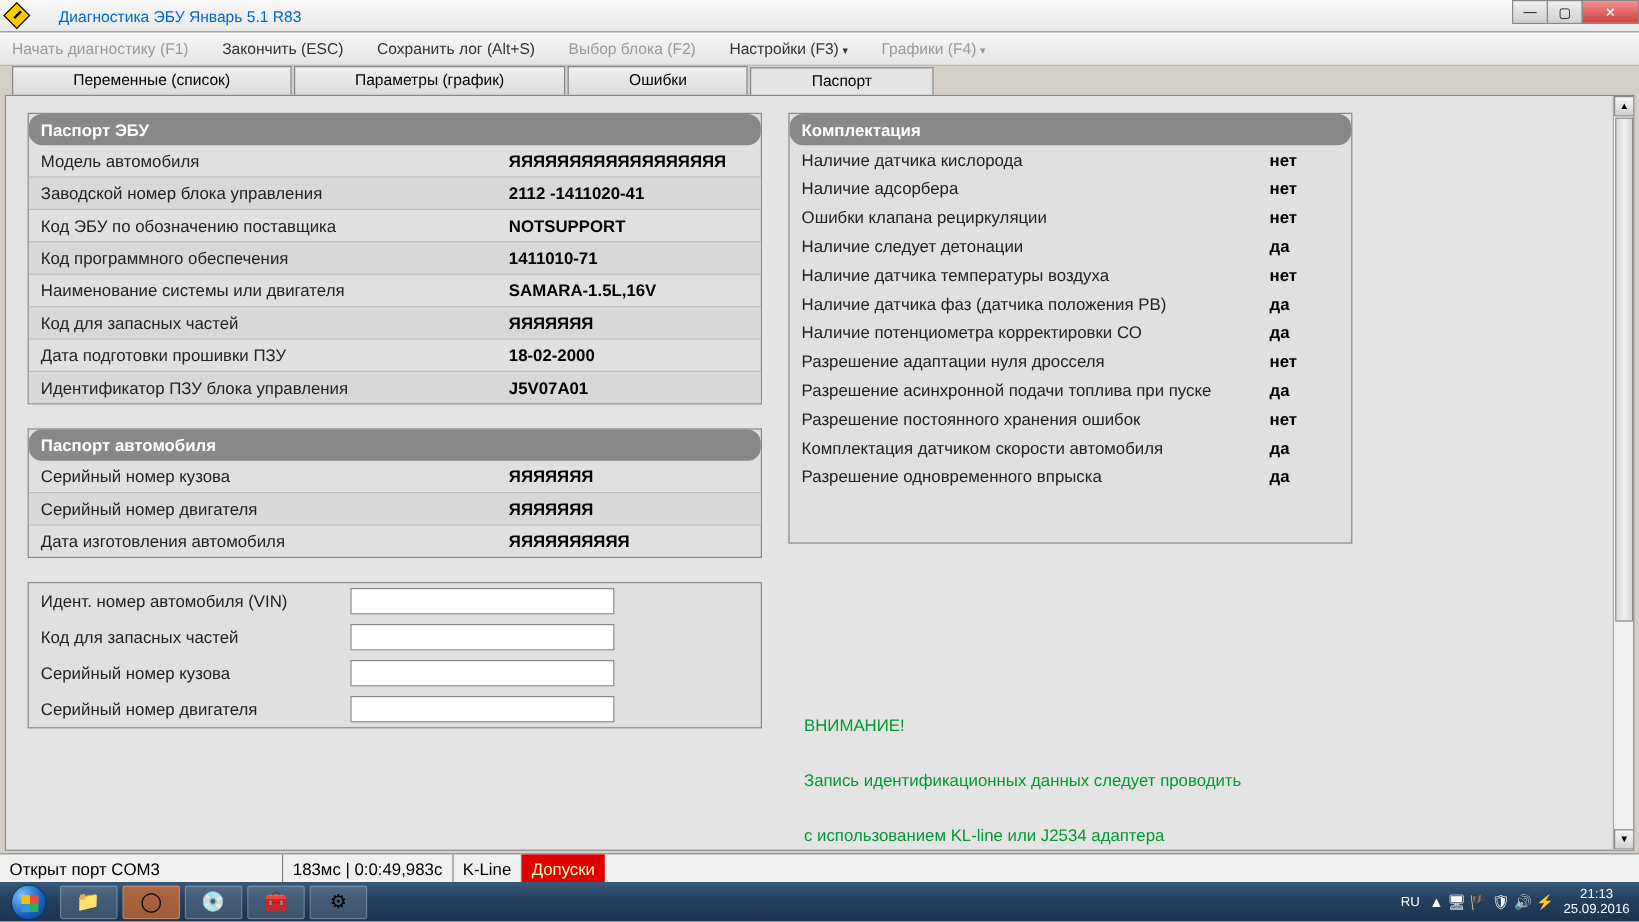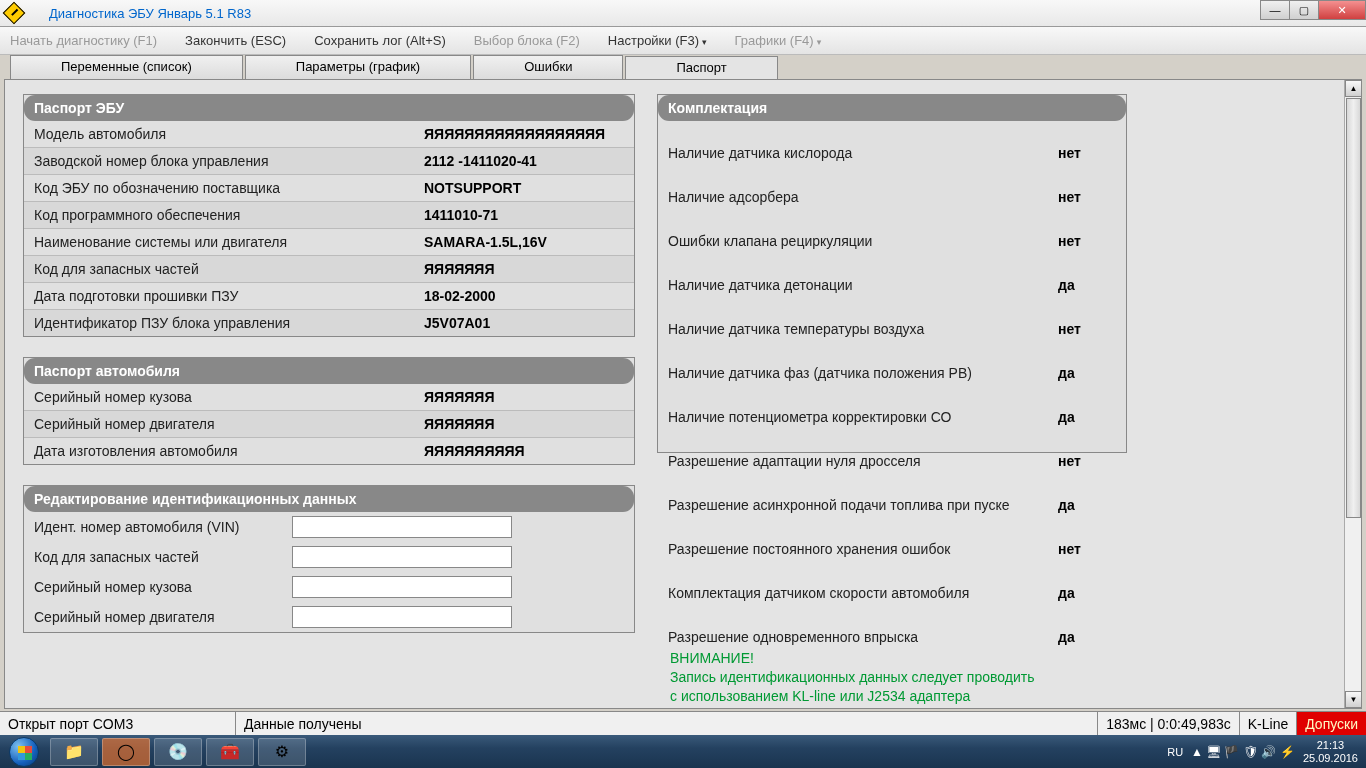"Наличие датчика кислорода" .col.right .panel-row { margin-top: 20px -> none }
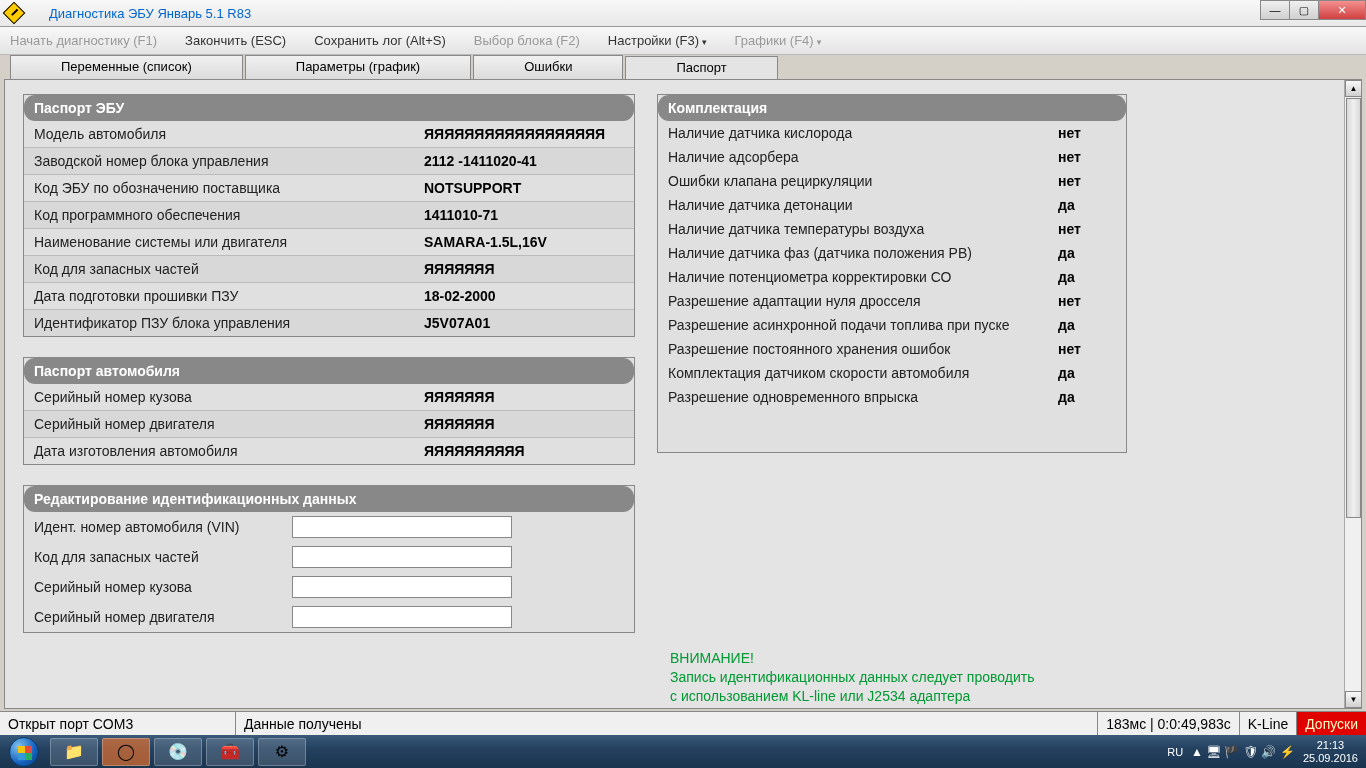"Наличие датчика детонации" div.label { text: датчика -> следует }
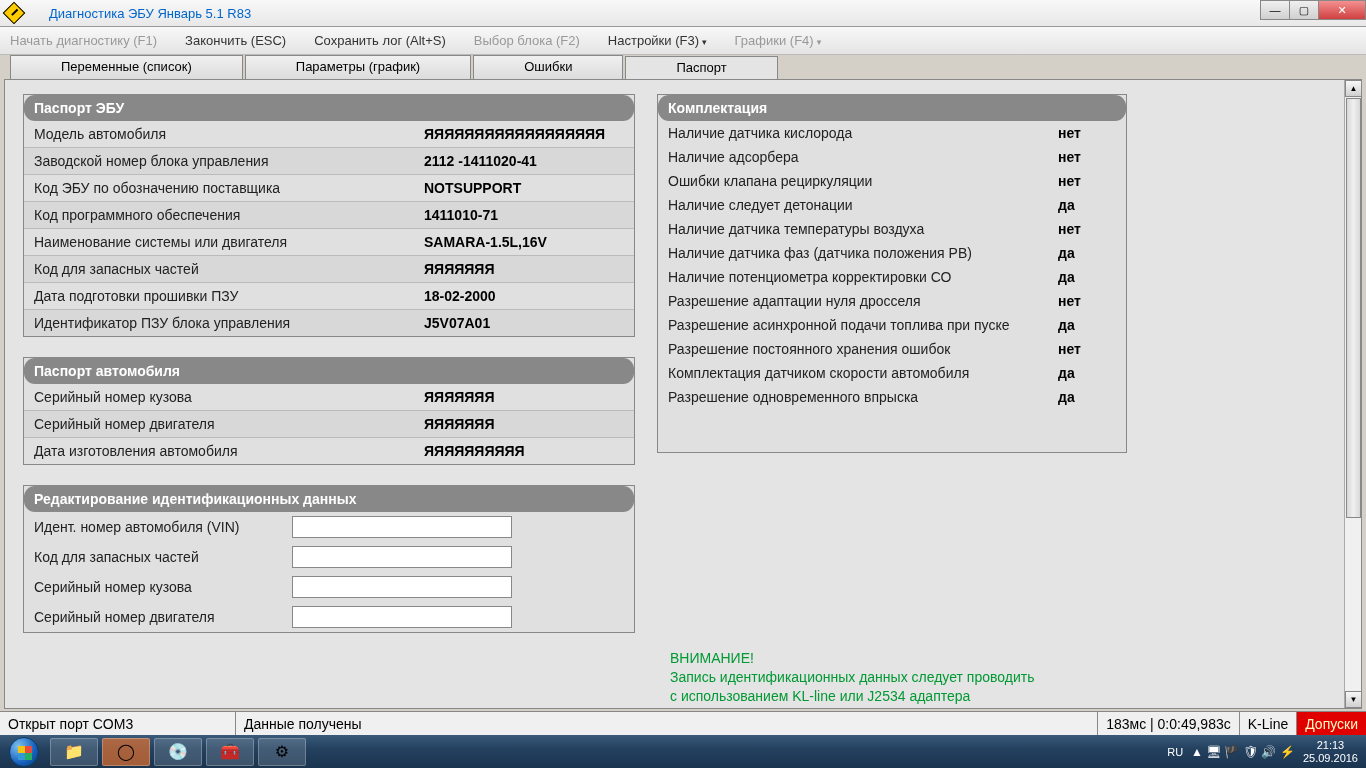"Редактирование идентификационных данных" div.panel-header { html: <div>Редактирование идентификационных данных</div> -> none }
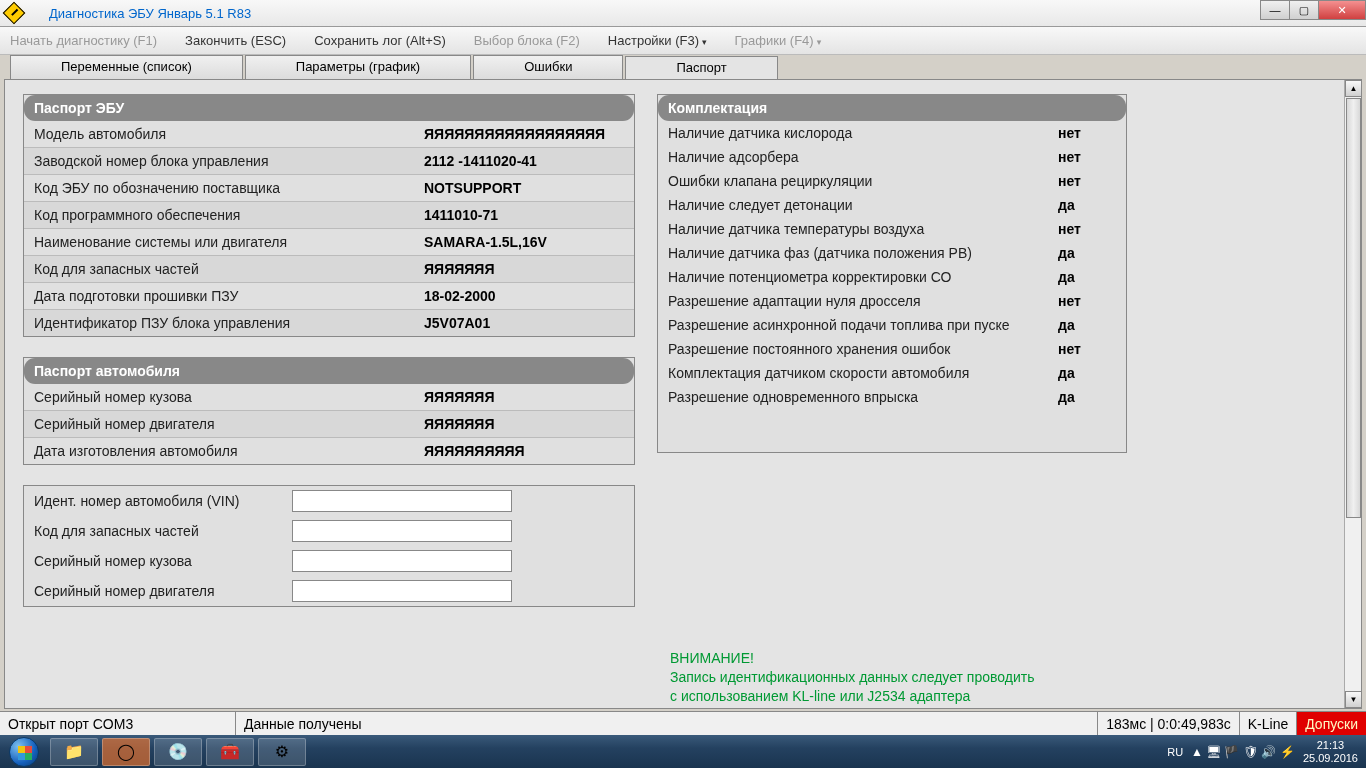"ВНИМАНИЕ!" .warning { margin-top: none -> 27px }
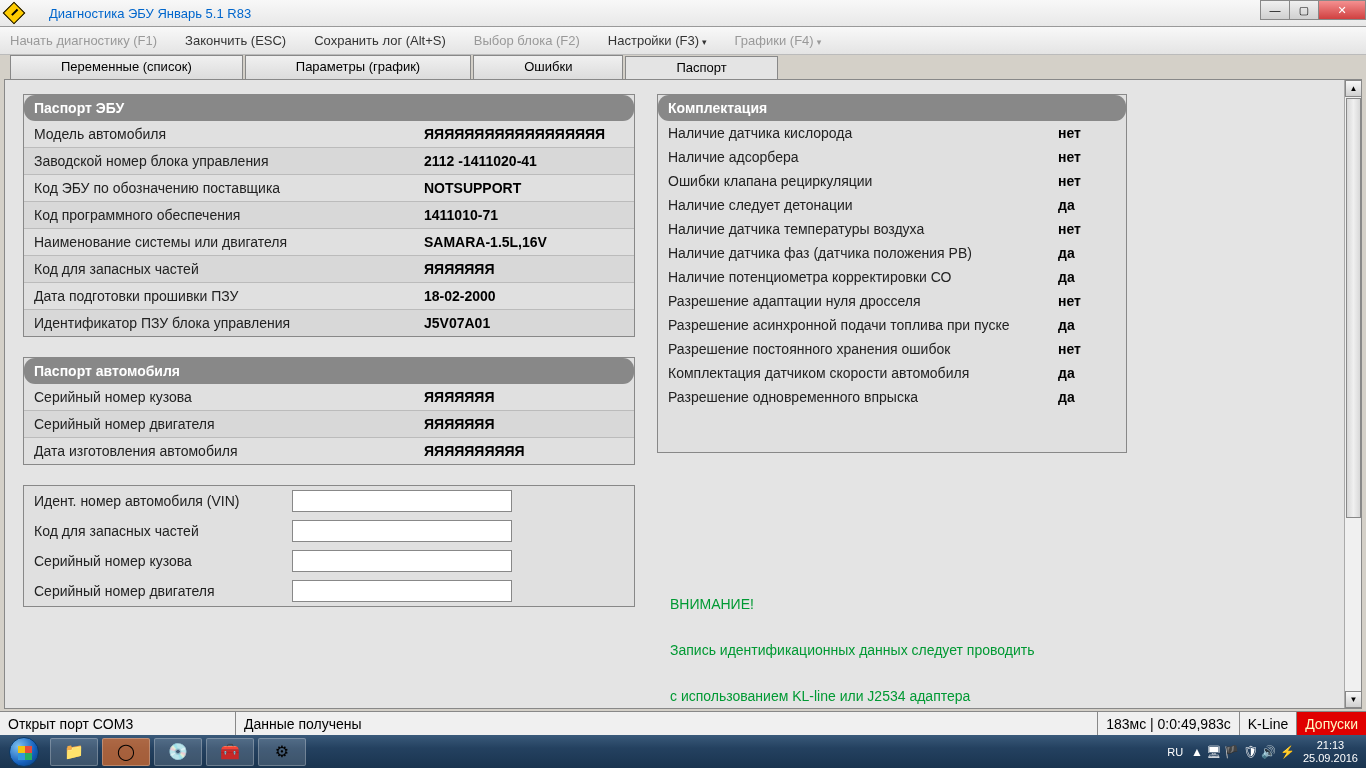"Данные получены" div.status-cell { html: <div>Данные получены</div> -> none }
